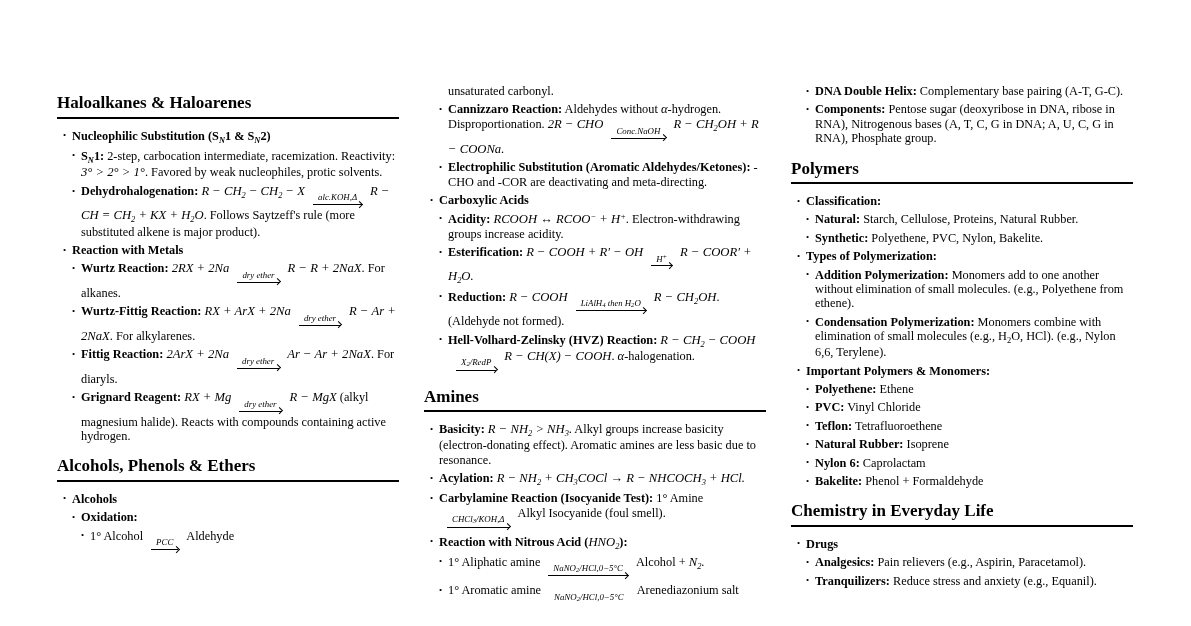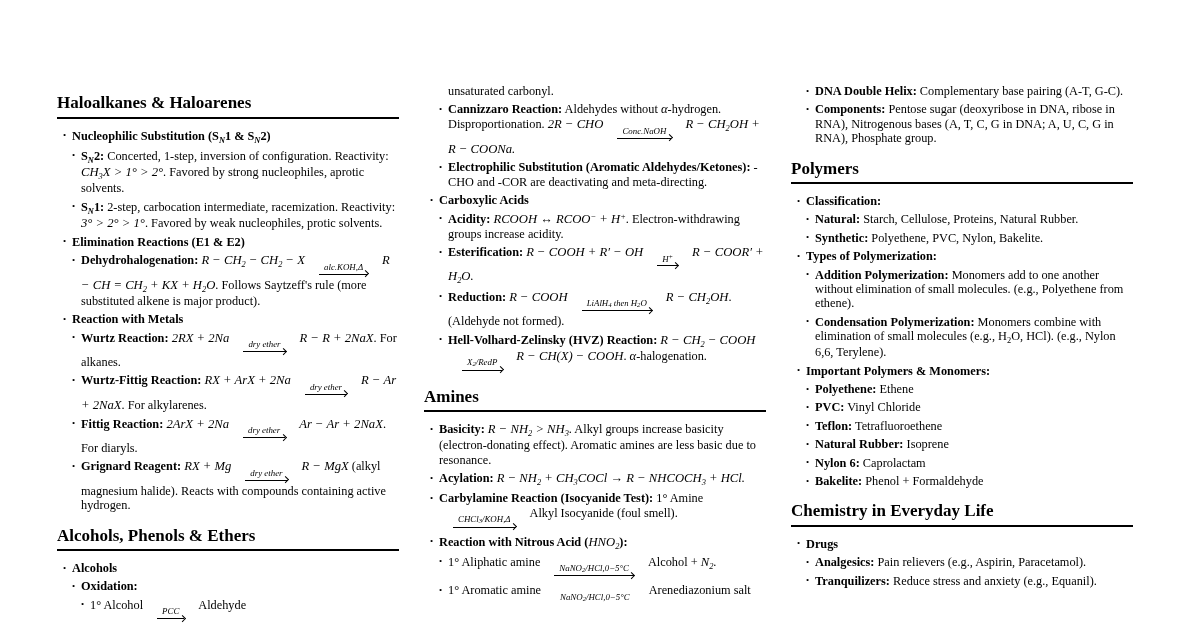"Conc.NaOH" .rxa { margin: 0 14px -> 0 8px }
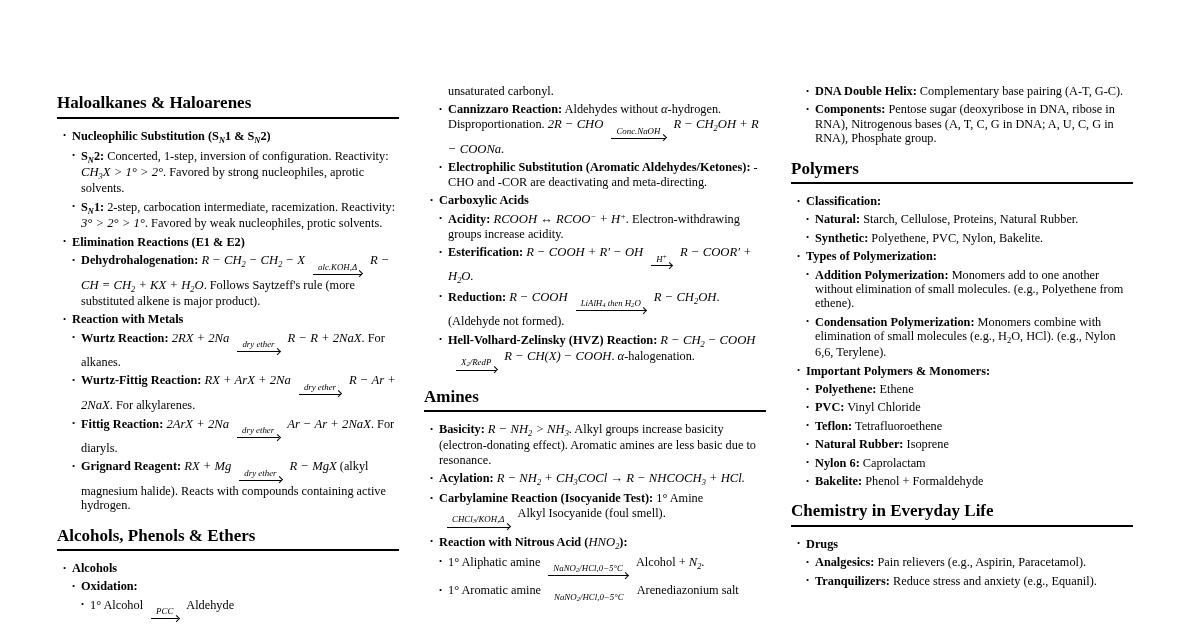"SN2: Concerted, 1-step, inversion of" div.item { html: <div><span>S</span><span>N</span><span>2:</span><span> Concerted, 1-step, inversion of configuration. Reactivity: </span><span>CH</span><span>3</span><span>X &gt; 1° &gt; 2°</span><span>. Favored by strong nucleophiles, aprotic solvents.</span></div> -> none }
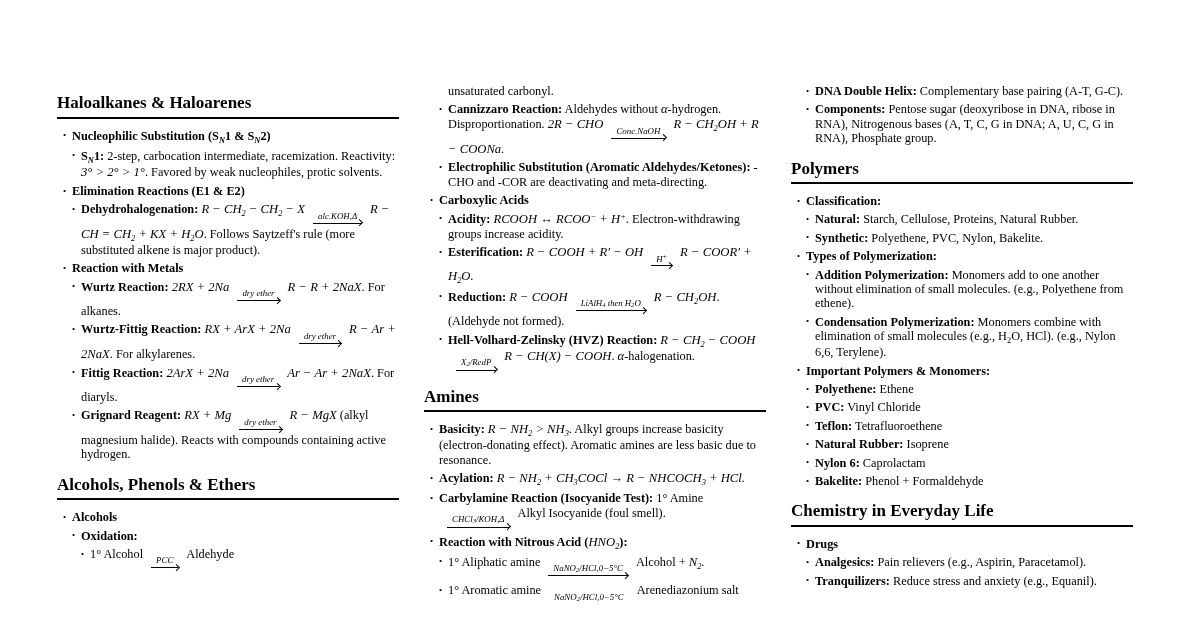"Elimination Reactions (E1 & E2)" div.item { html: <div><span>Elimination Reactions (E1 &amp; E2)</span></div> -> none }
